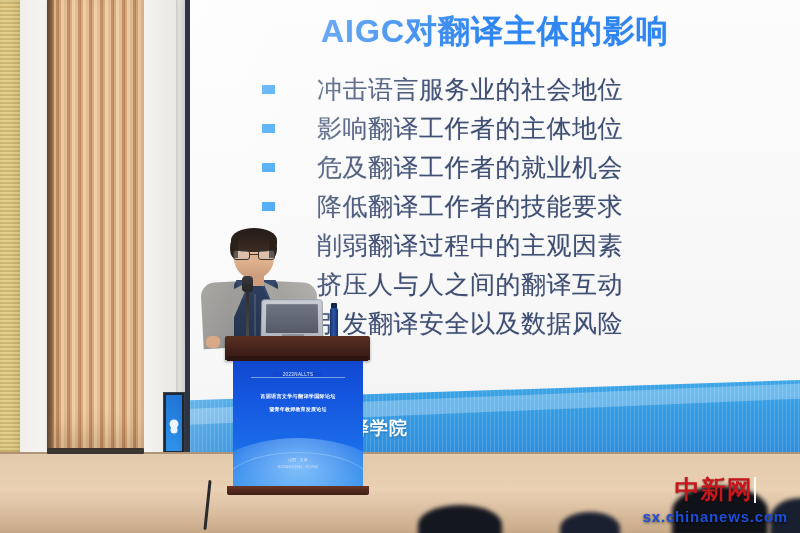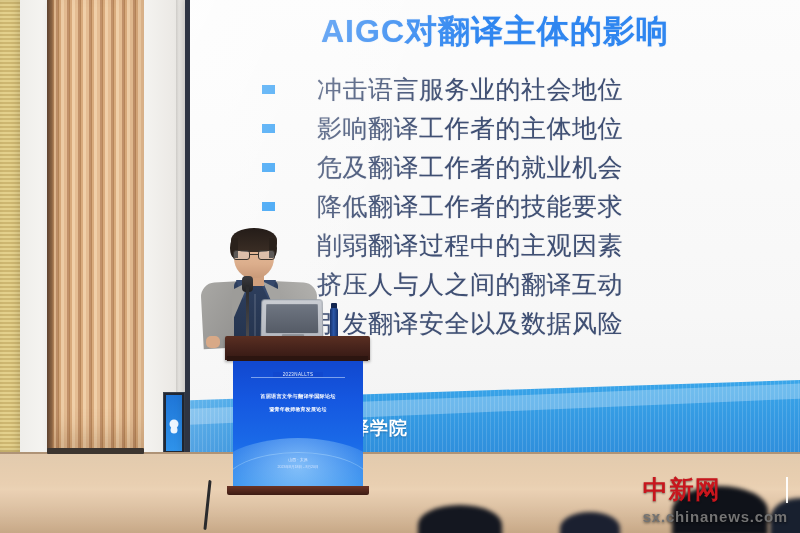"中新网" .wm-row { justify-content: space-between -> center }
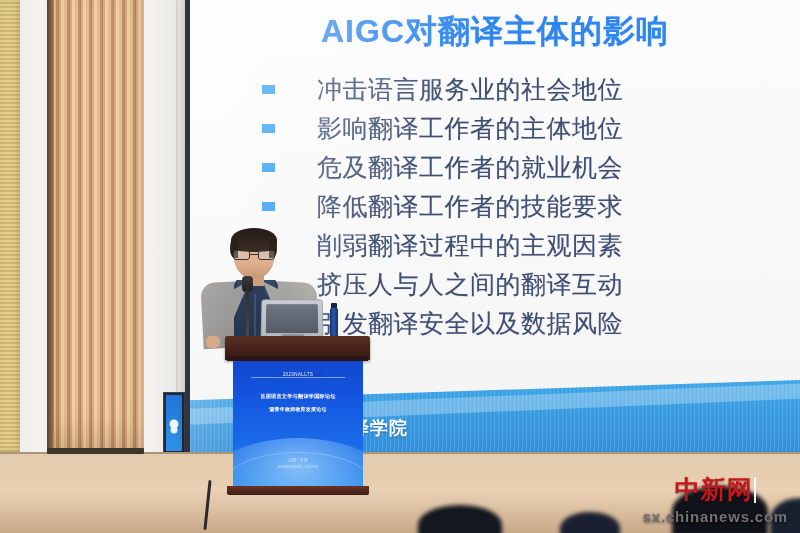"sx.chinanews.com" .wm-url { color: #737373 -> #1d4ed8 }
